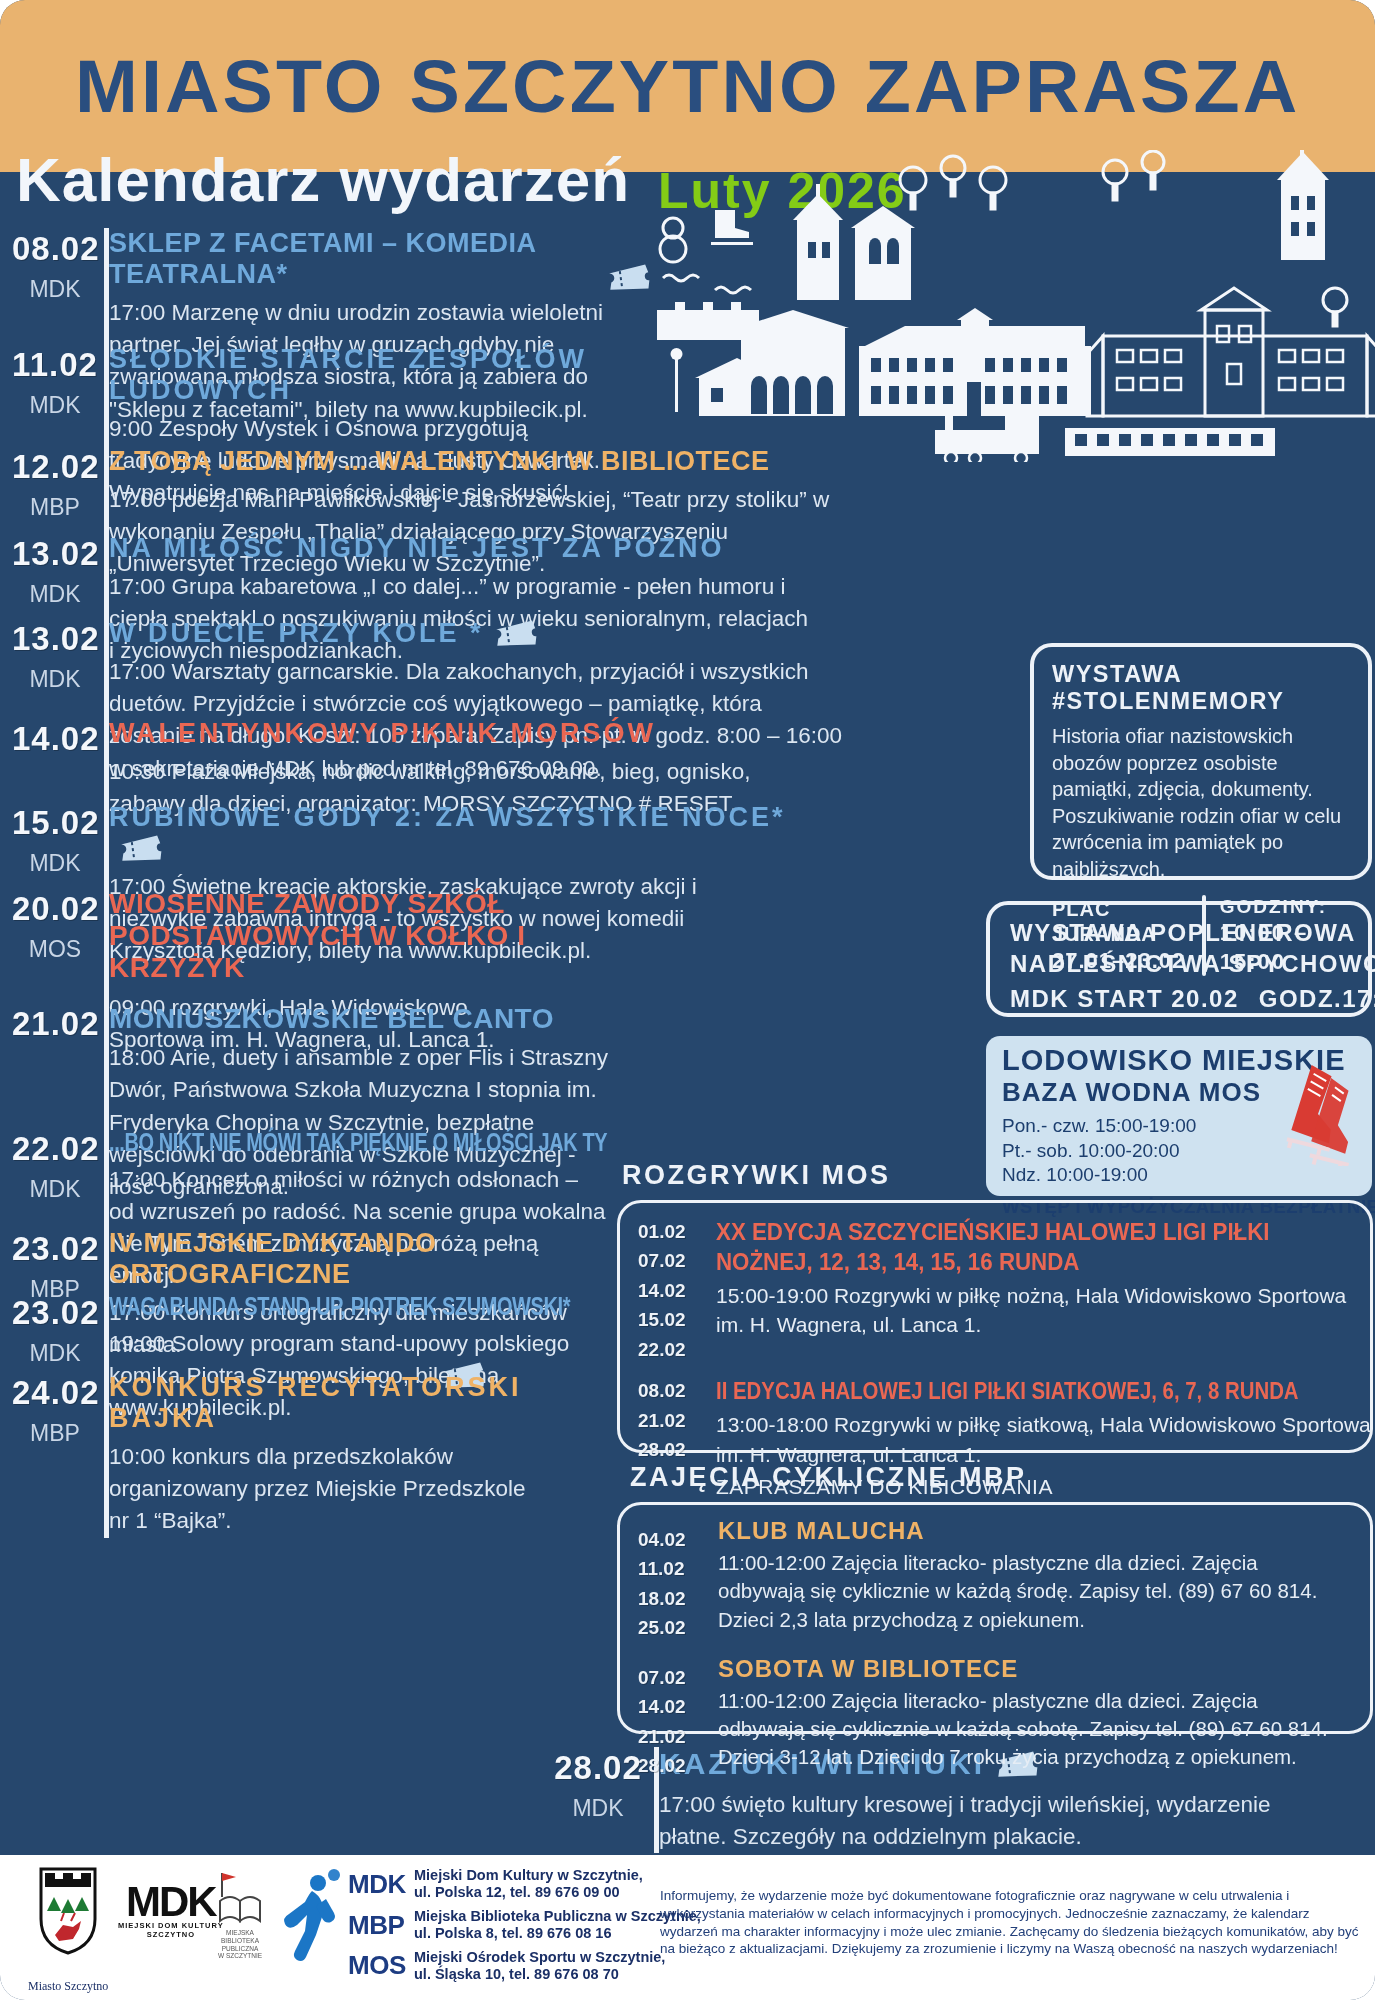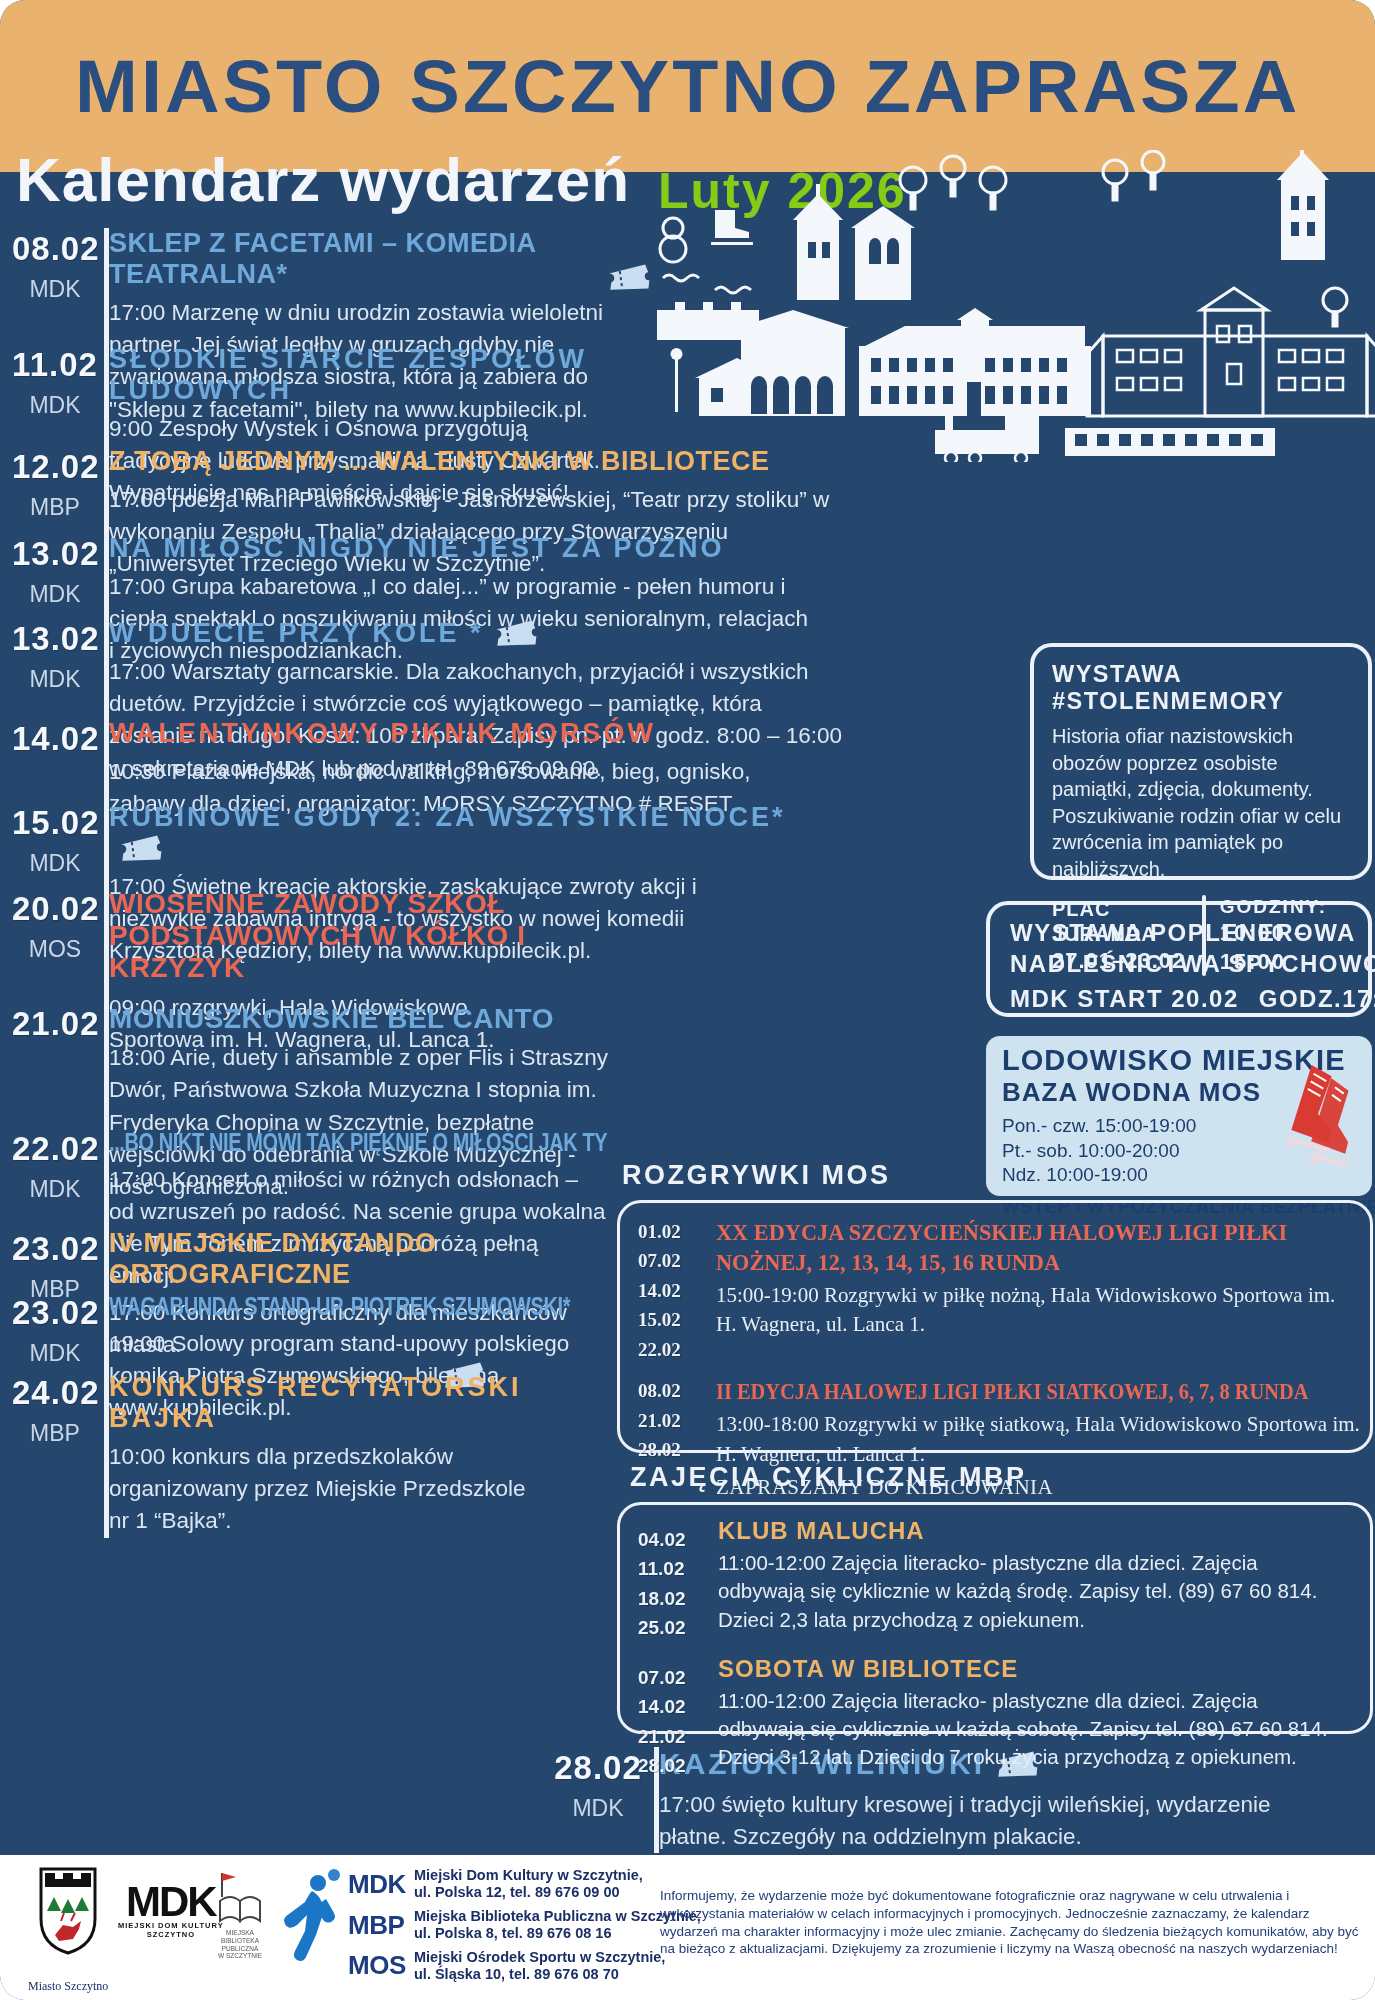"01.02" div.lbox { font-family: Liberation Serif, serif -> none }
